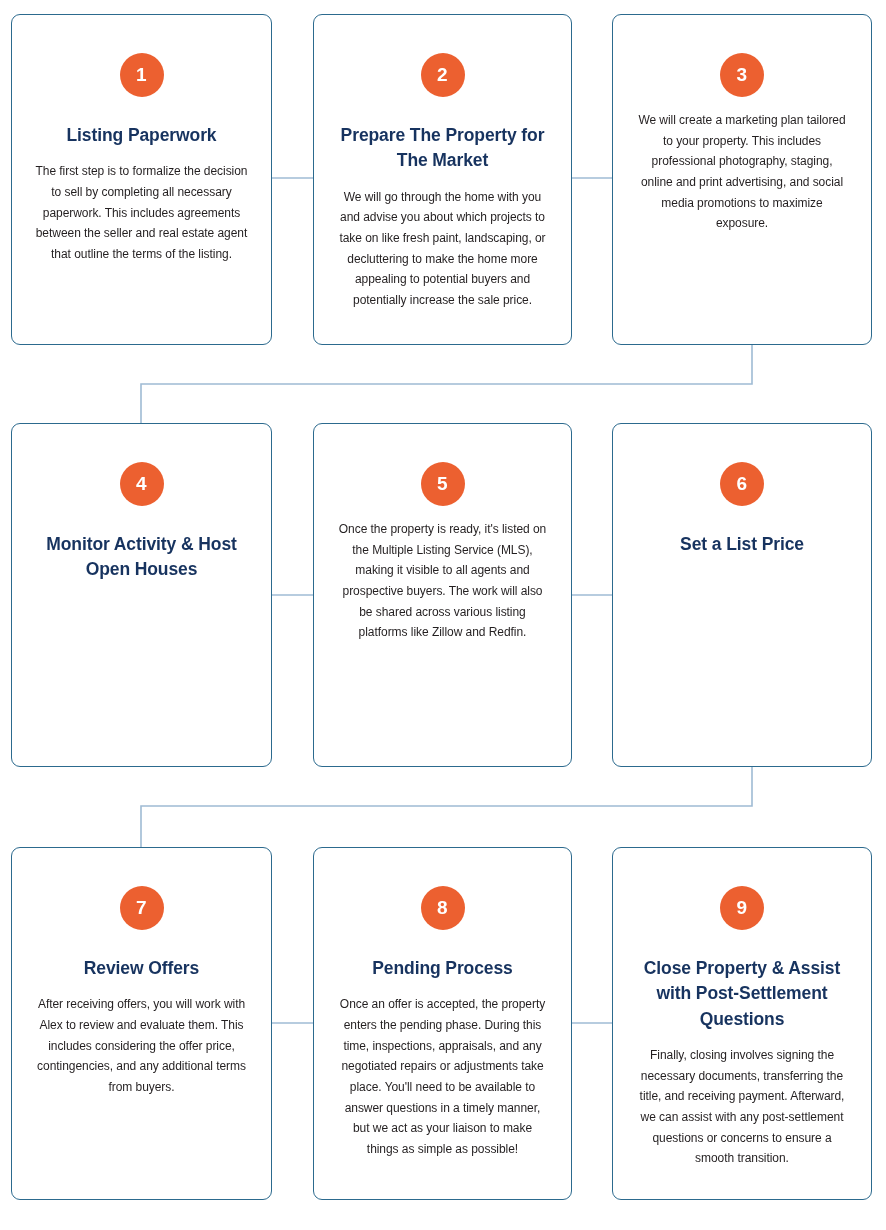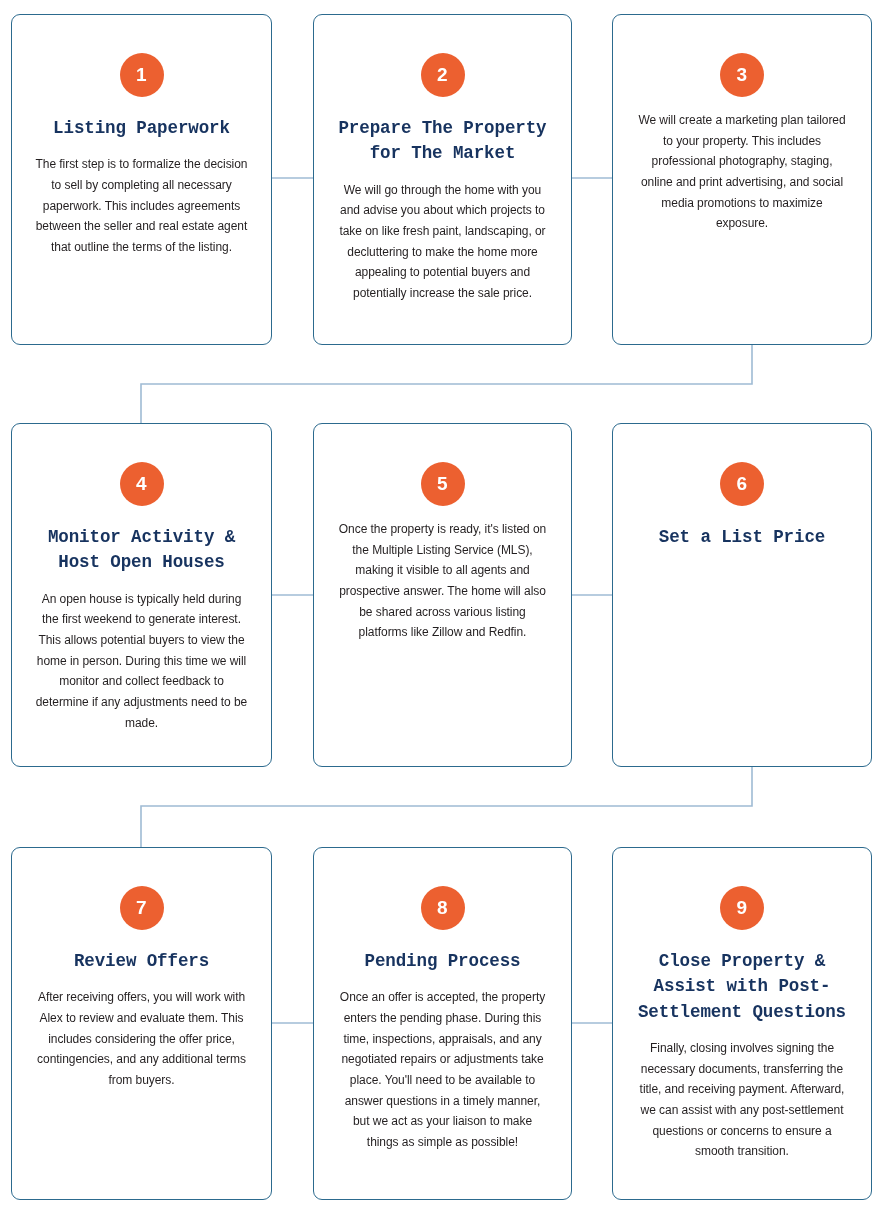"Listing Paperwork" .step-title { font-family: Liberation Mono, monospace -> none; margin-top: 19px -> 26px }
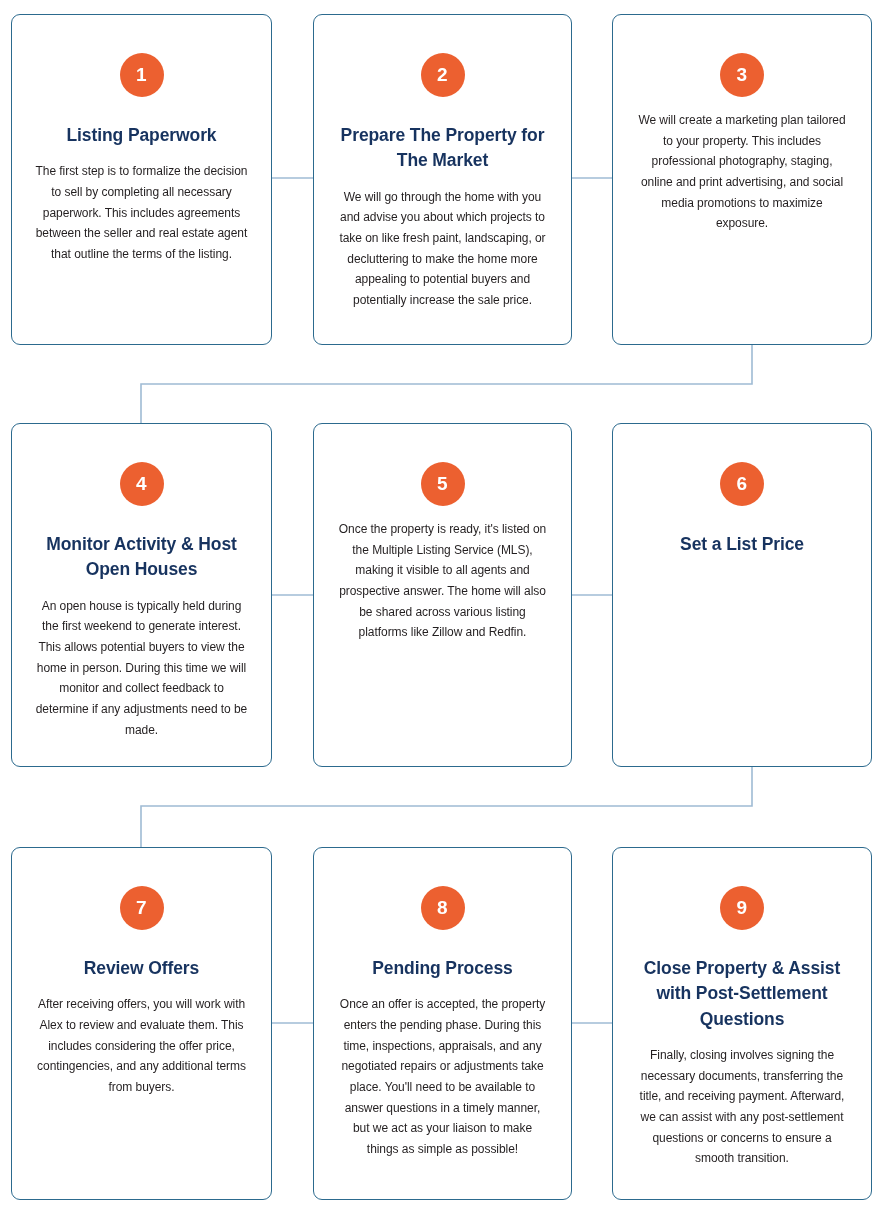"Once the property is ready," div.step-body { text: answer. The home -> buyers. The work }
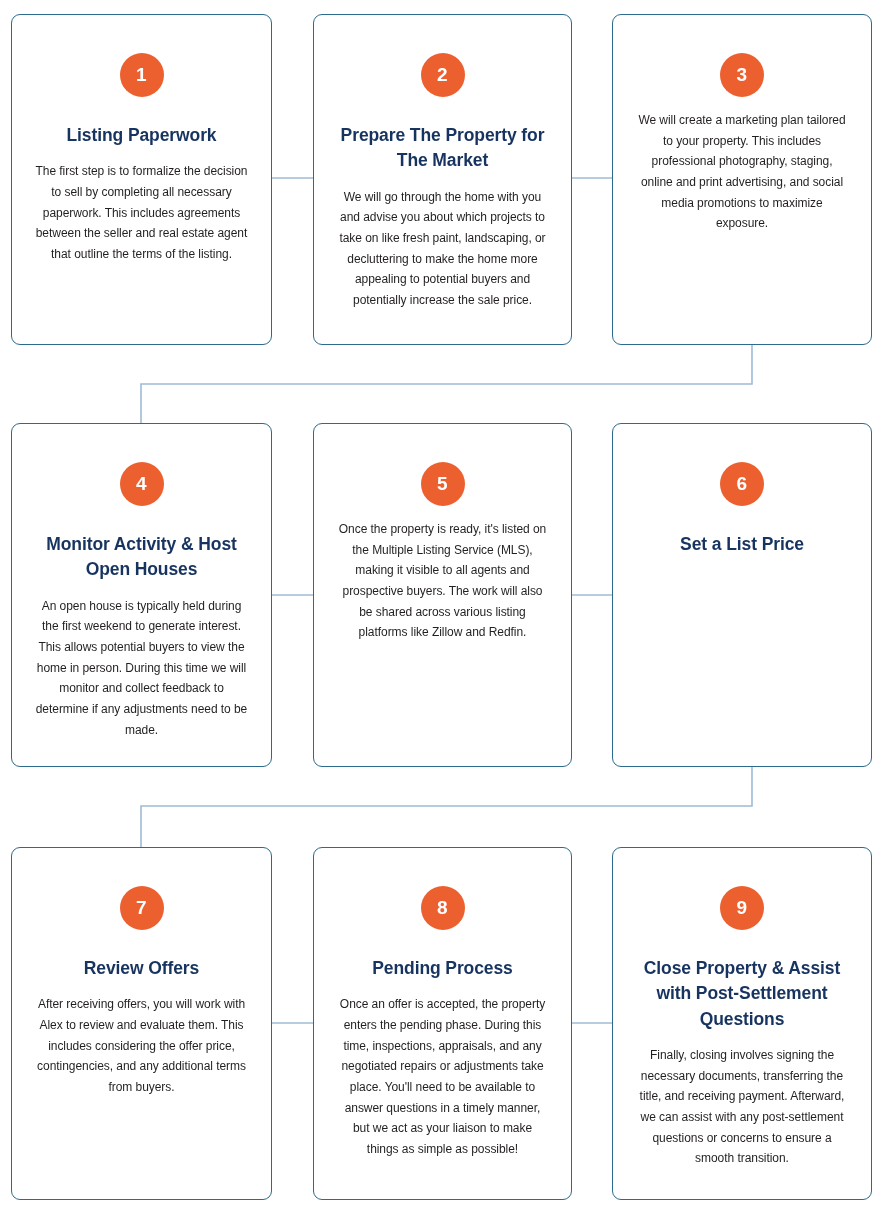"An open house is typically" div.step-body { html: <div>An open house is typically held during the first weekend to generate interest. This allows potential buyers to view the home in person. During this time we will monitor and collect feedback to determine if any adjustments need to be made.</div> -> none }
